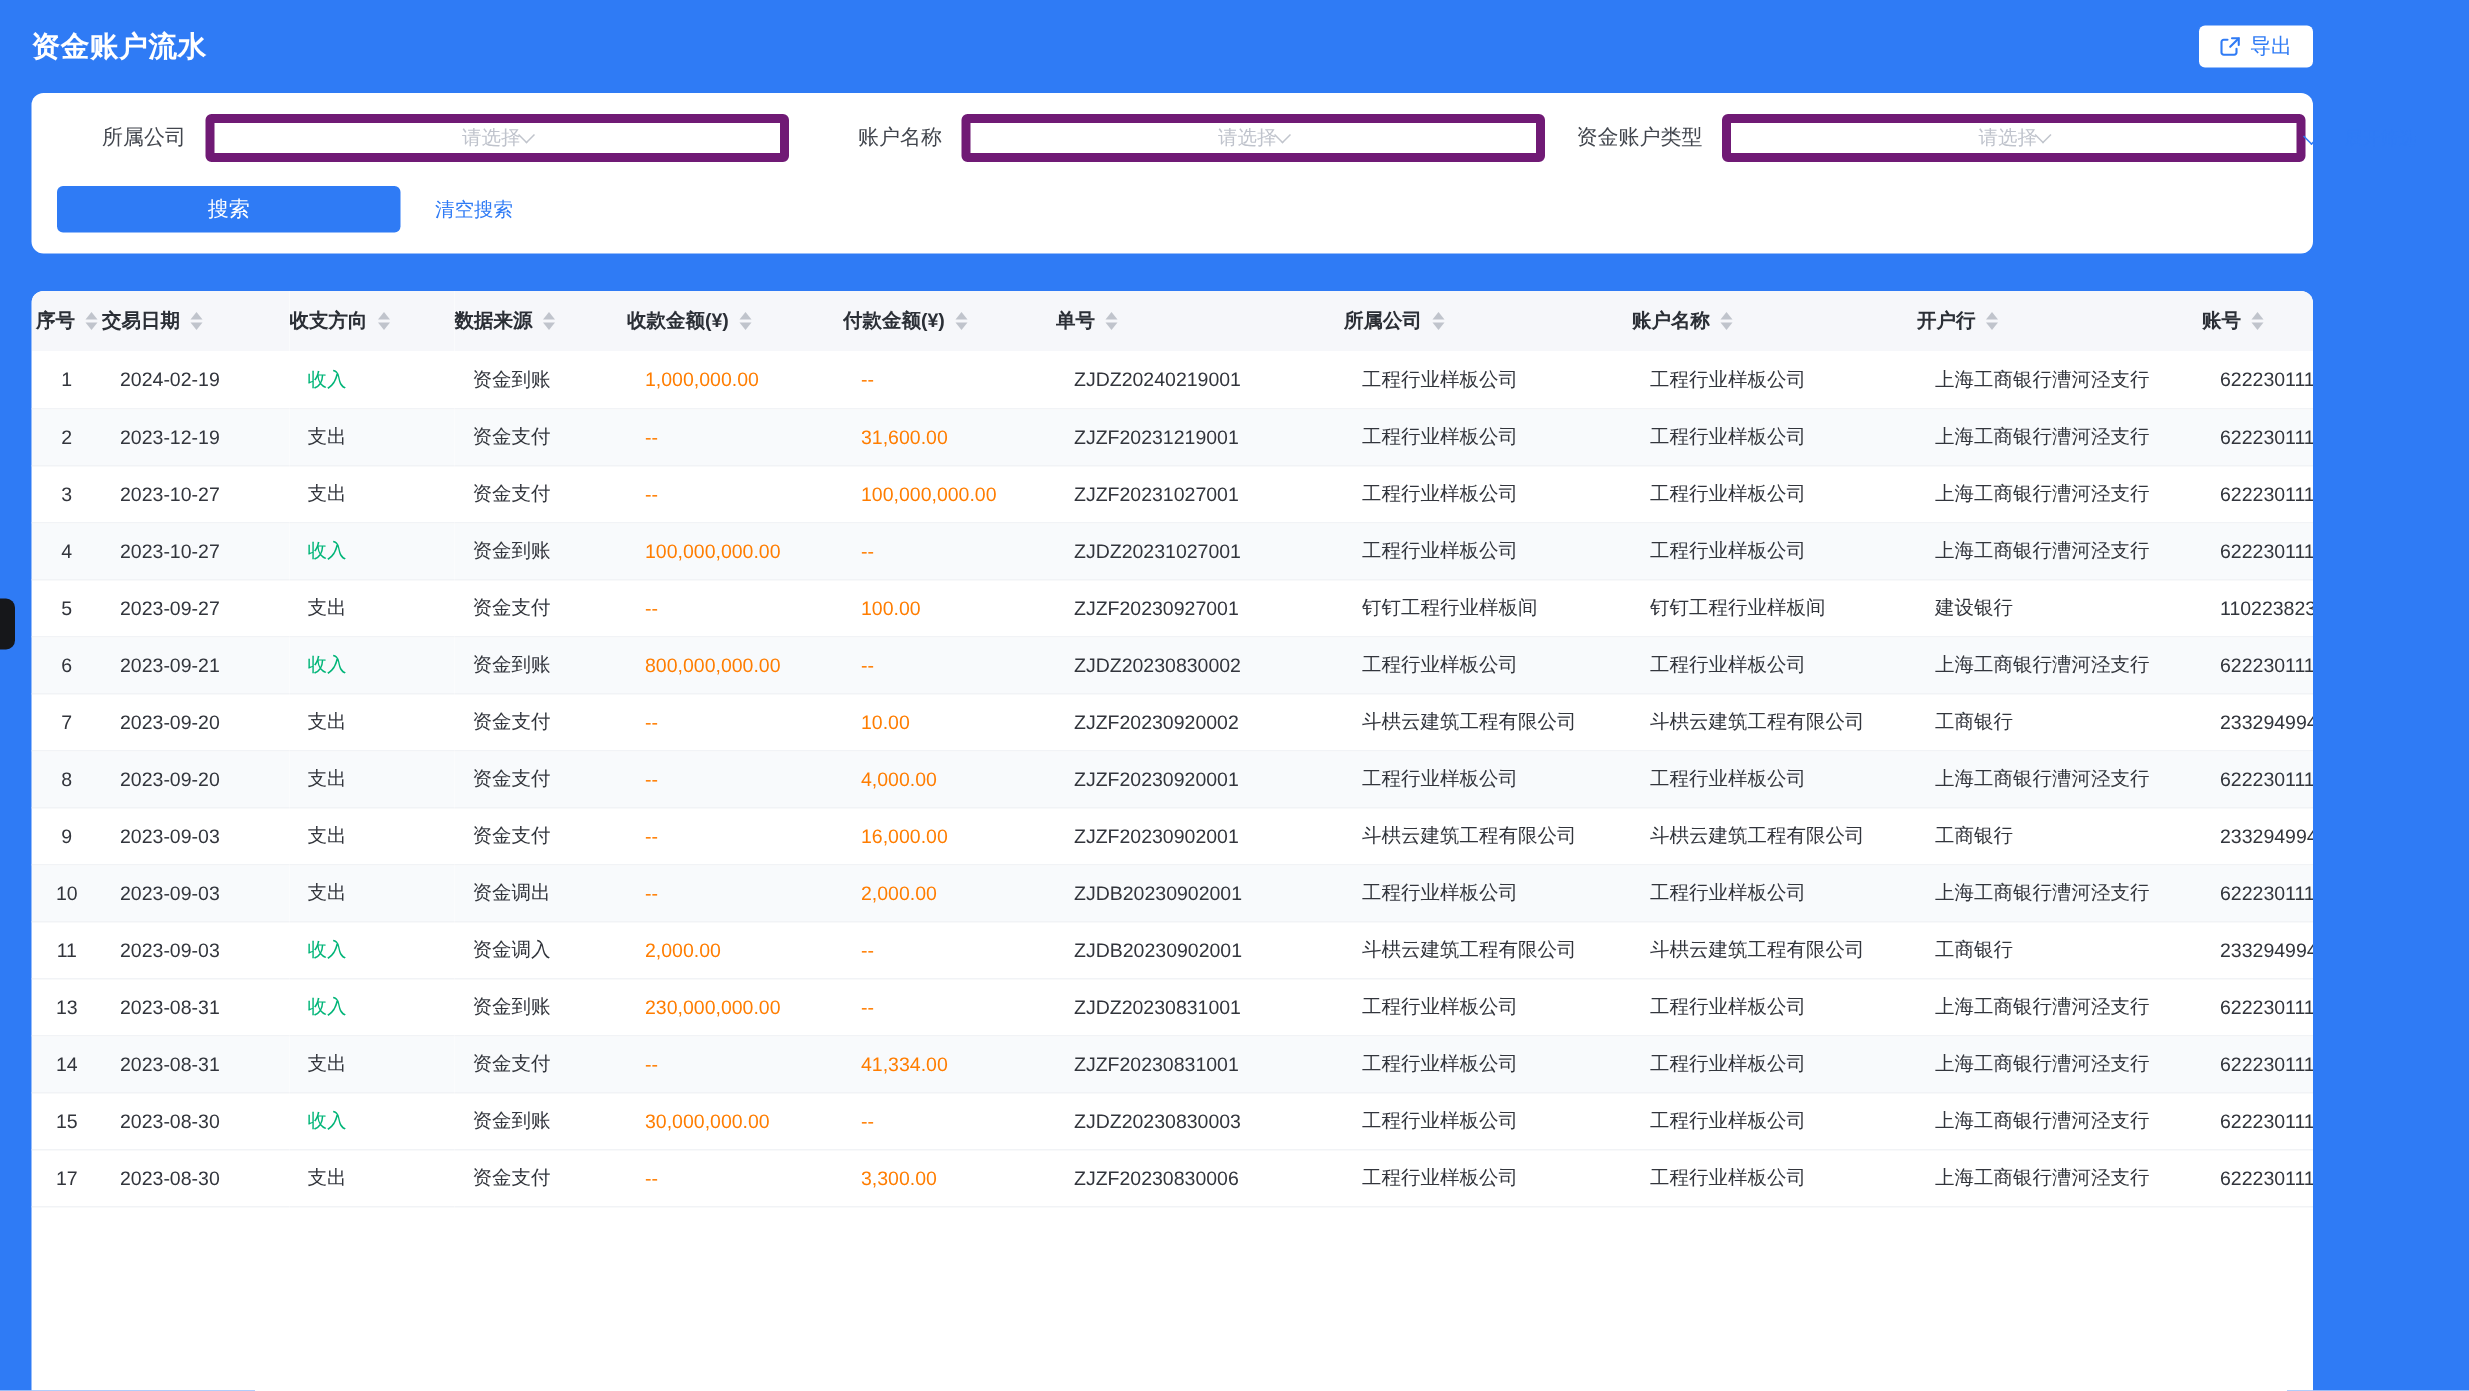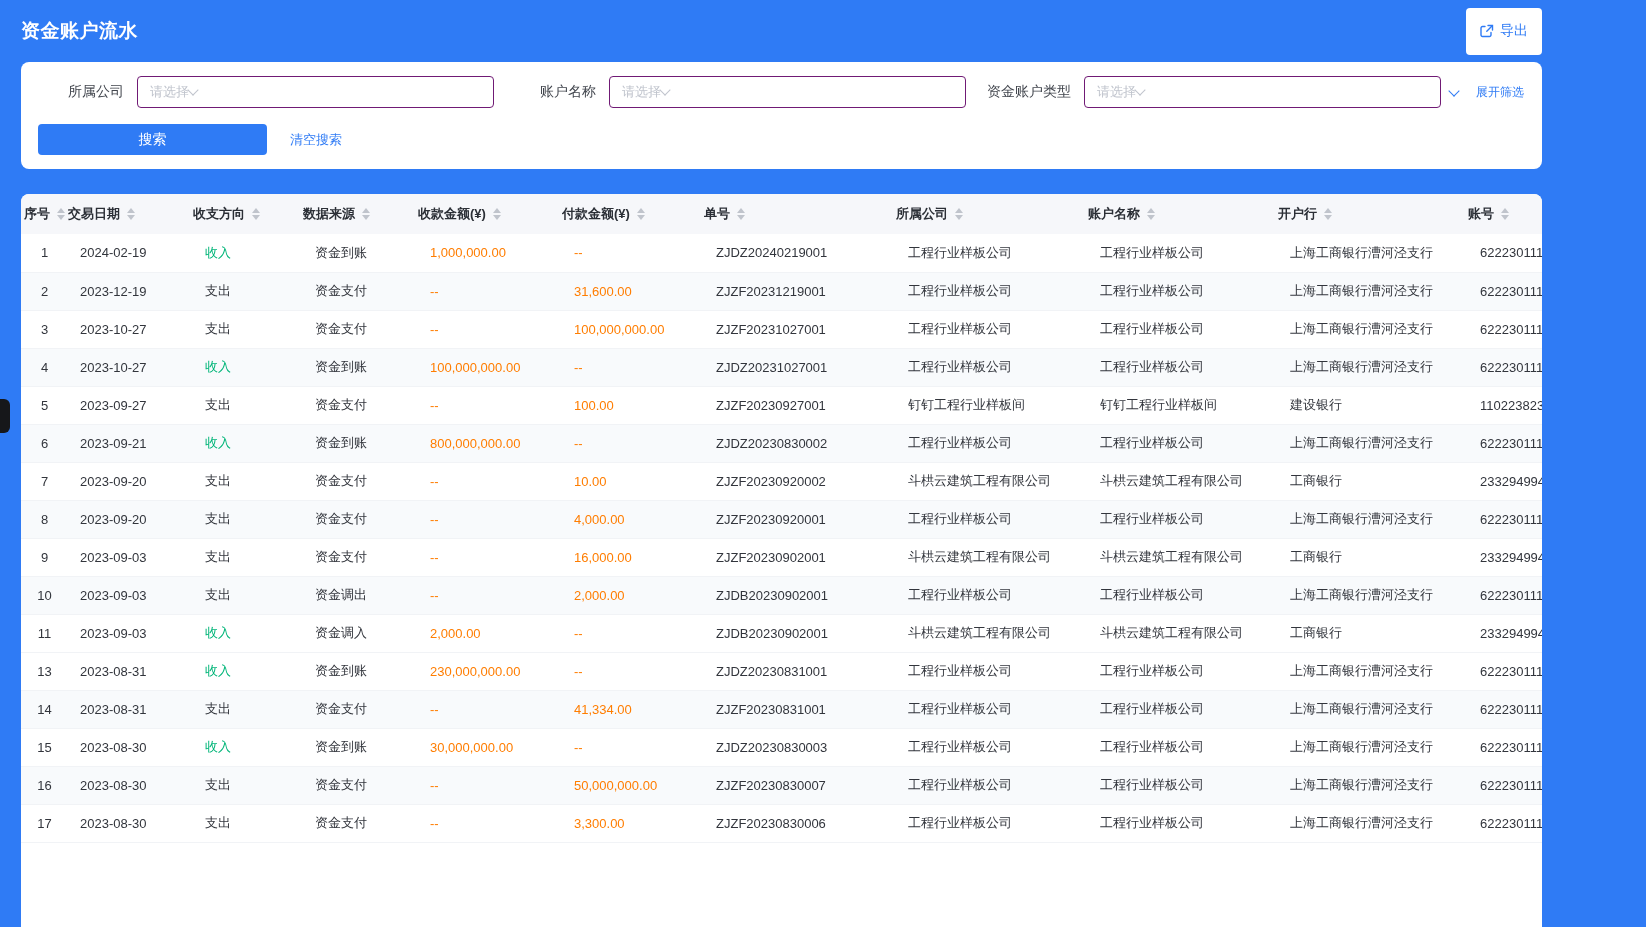"导出" .export-btn { height: 47px -> 28px }
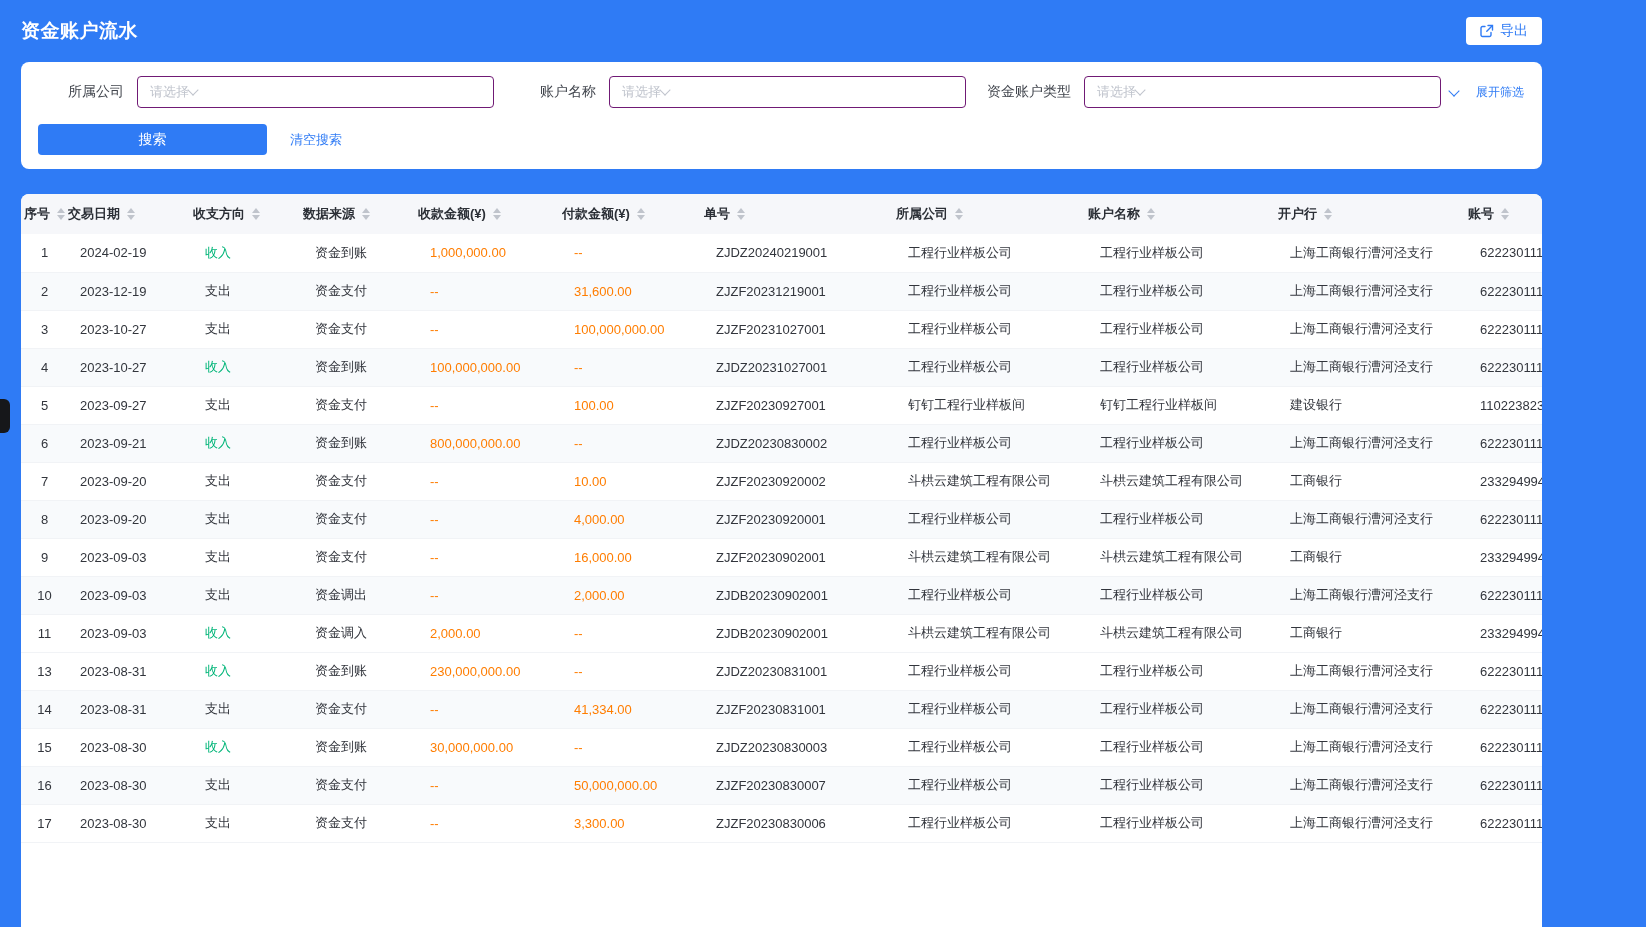"请选择" .select { border: 1px solid #701a75 -> 6px solid #701a75; justify-content: flex-start -> center; width: 357px -> 389px }
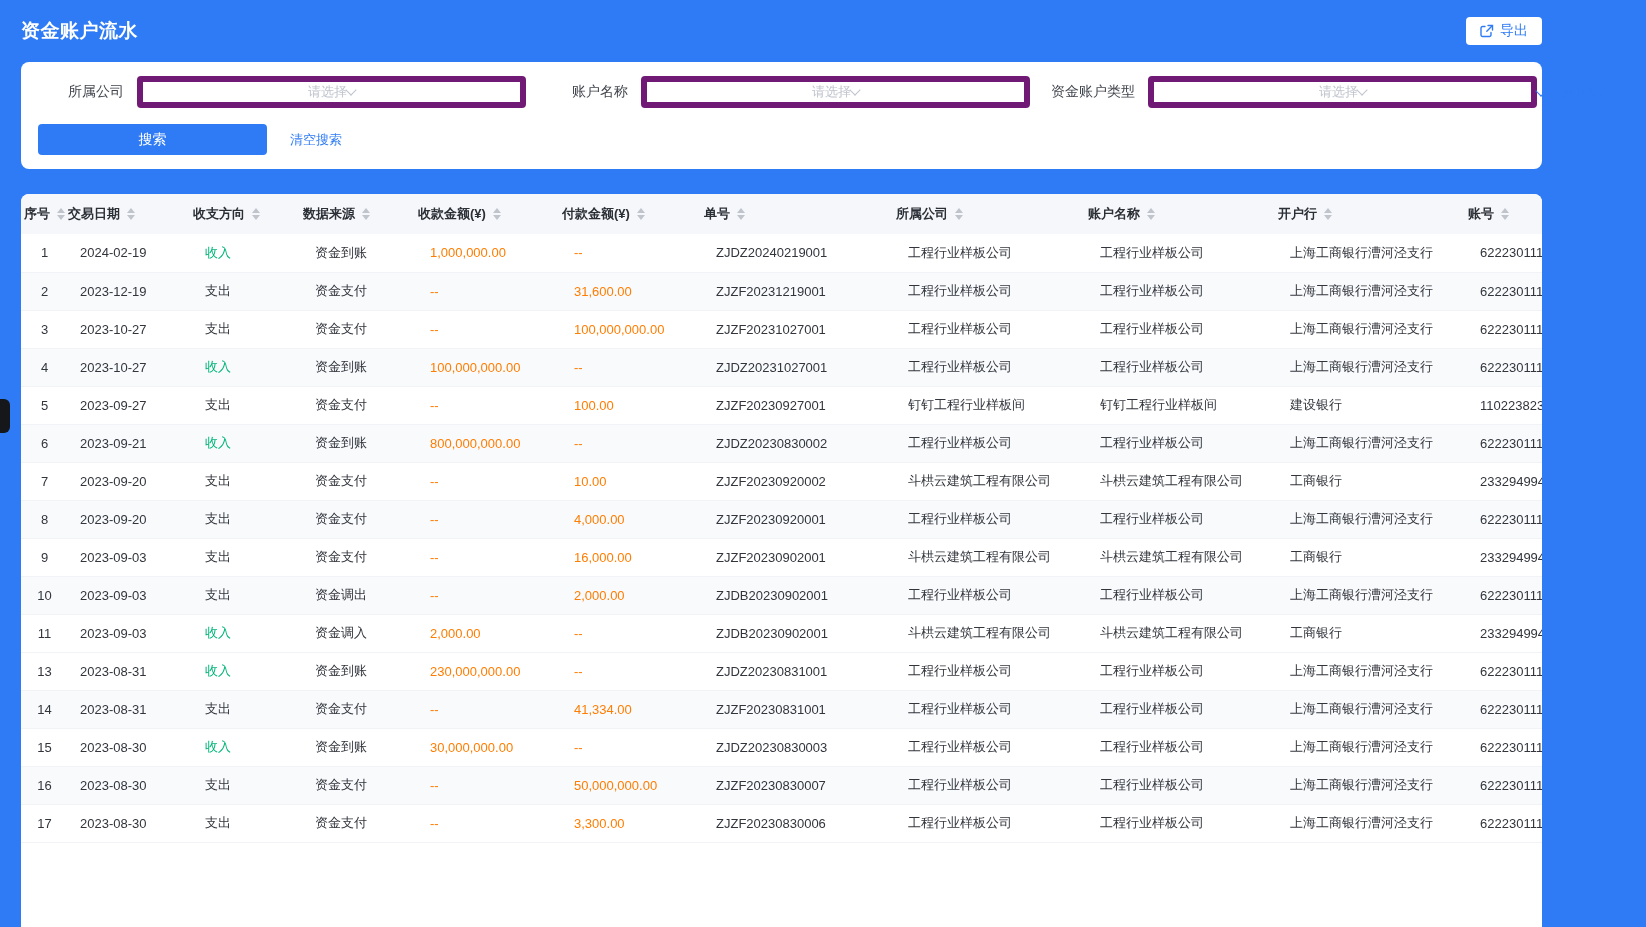"16" tr.striped { html: <tr> <td>16</td> <td>2023-08-30</td> <td>支出</td> <td>资金支付</td> <td>--</td> <td>50,000,000.00</td> <td>ZJZF20230830007</td> <td>工程行业样板公司</td> <td>工程行业样板公司</td> <td>上海工商银行漕河泾支行</td> <td>622230111</td> </tr> -> none }
